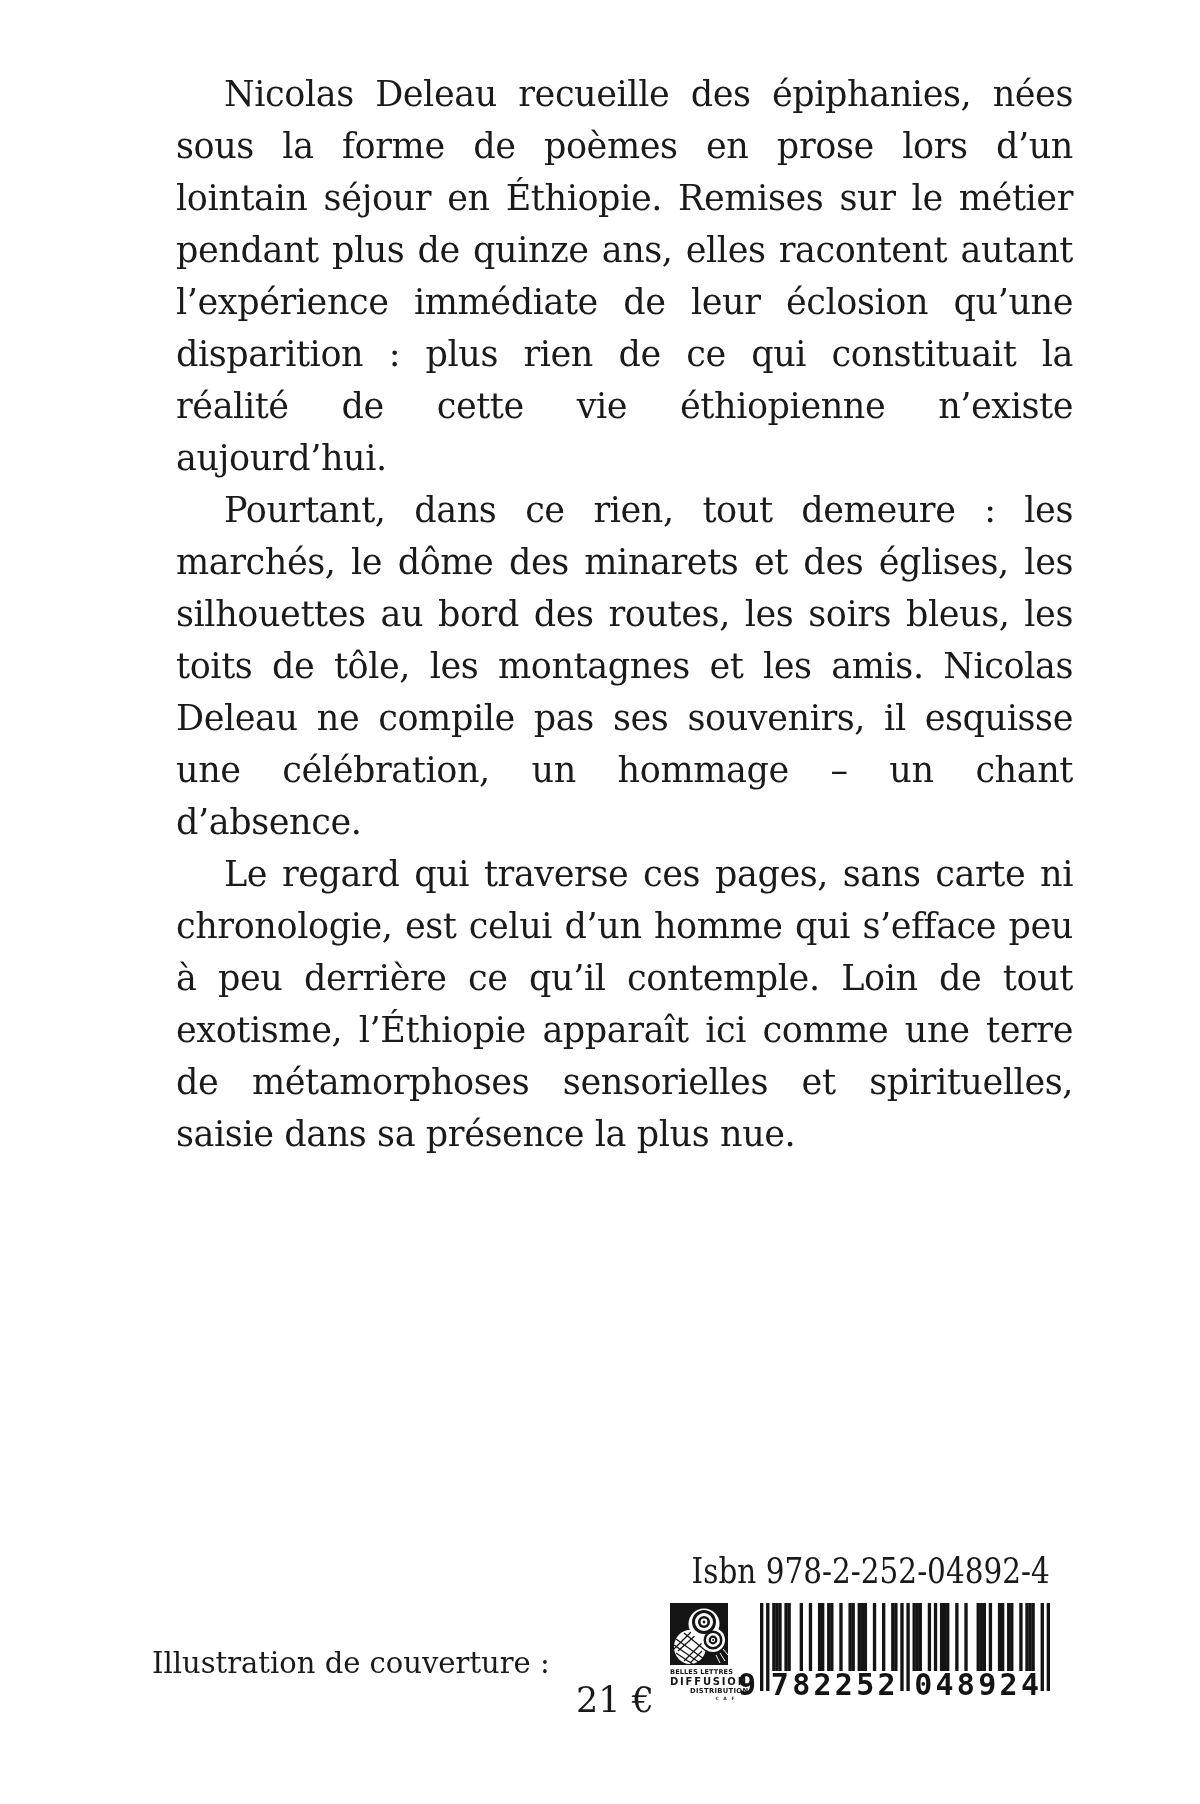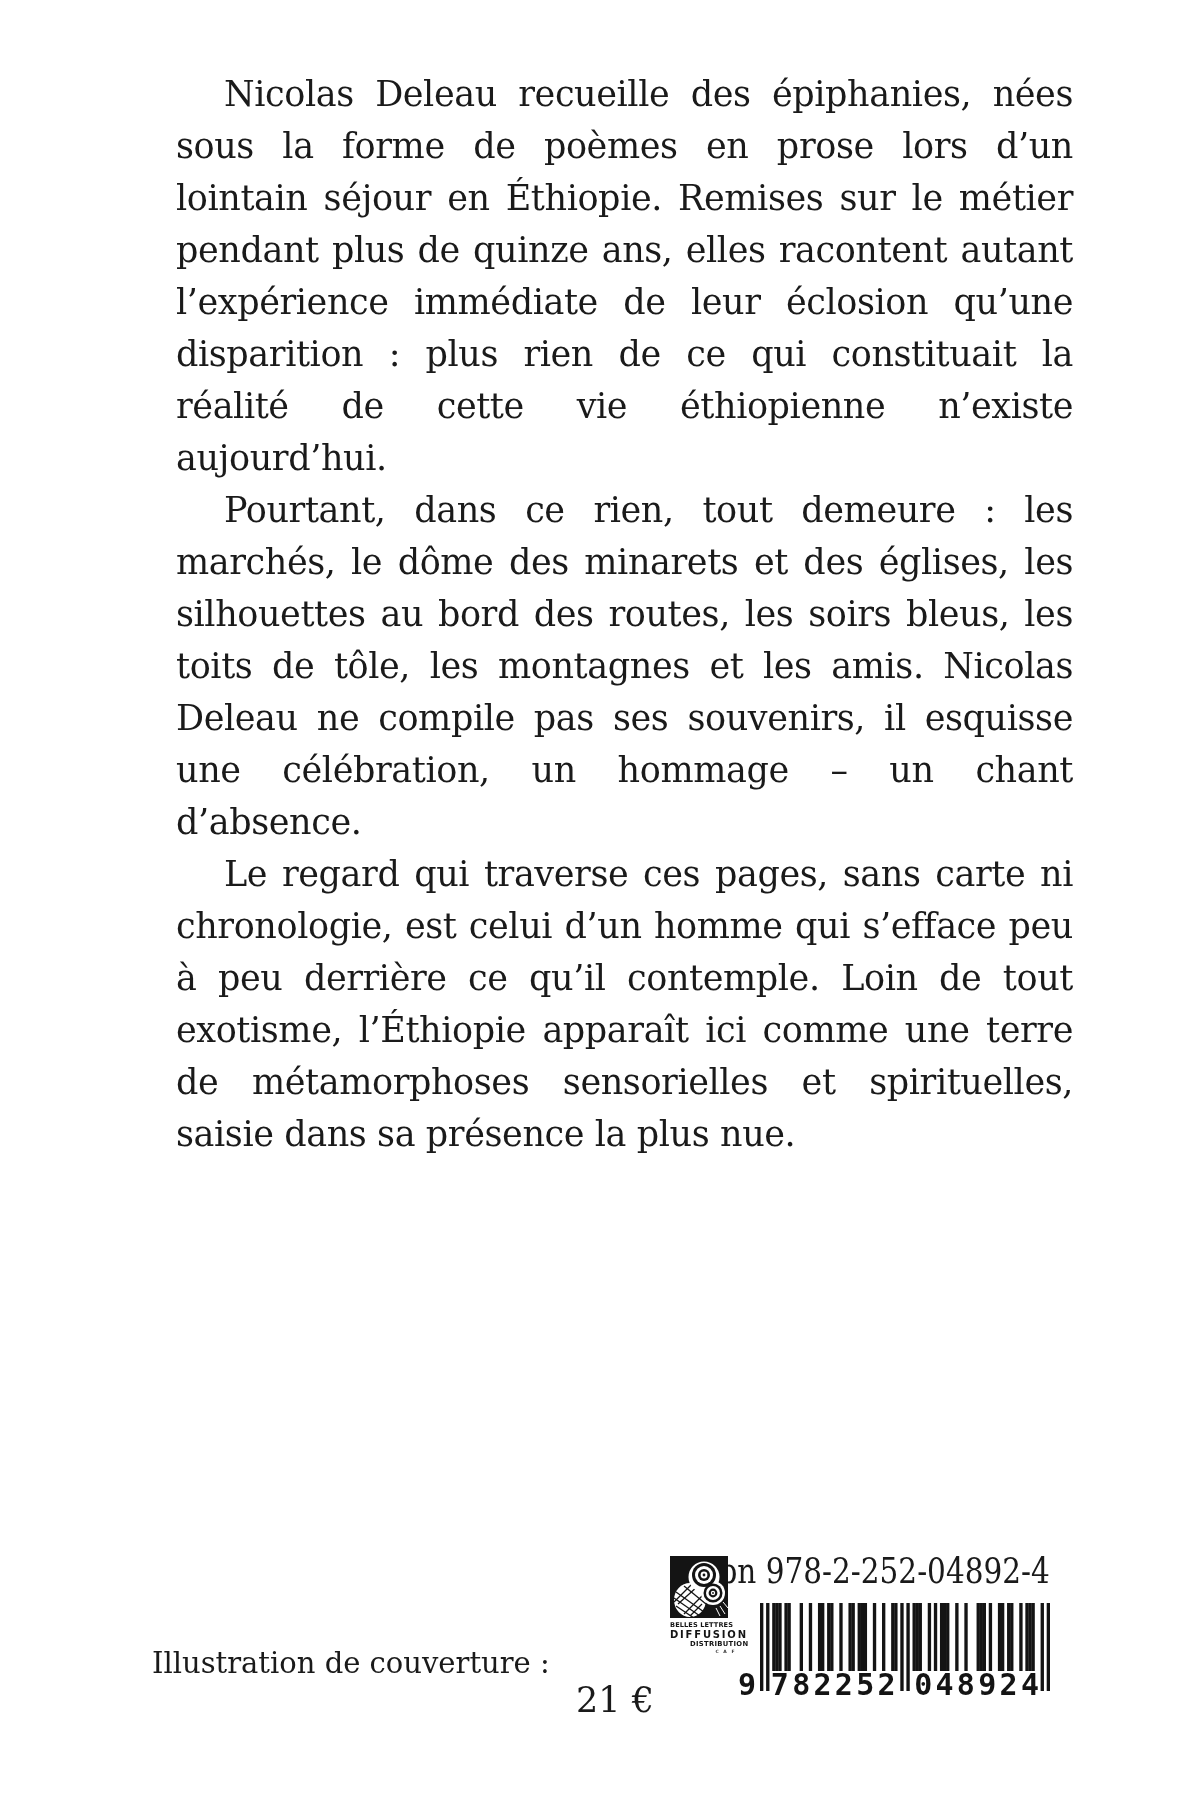"BELLES LETTRES" .publisher { top: 1556px -> 1603px }
